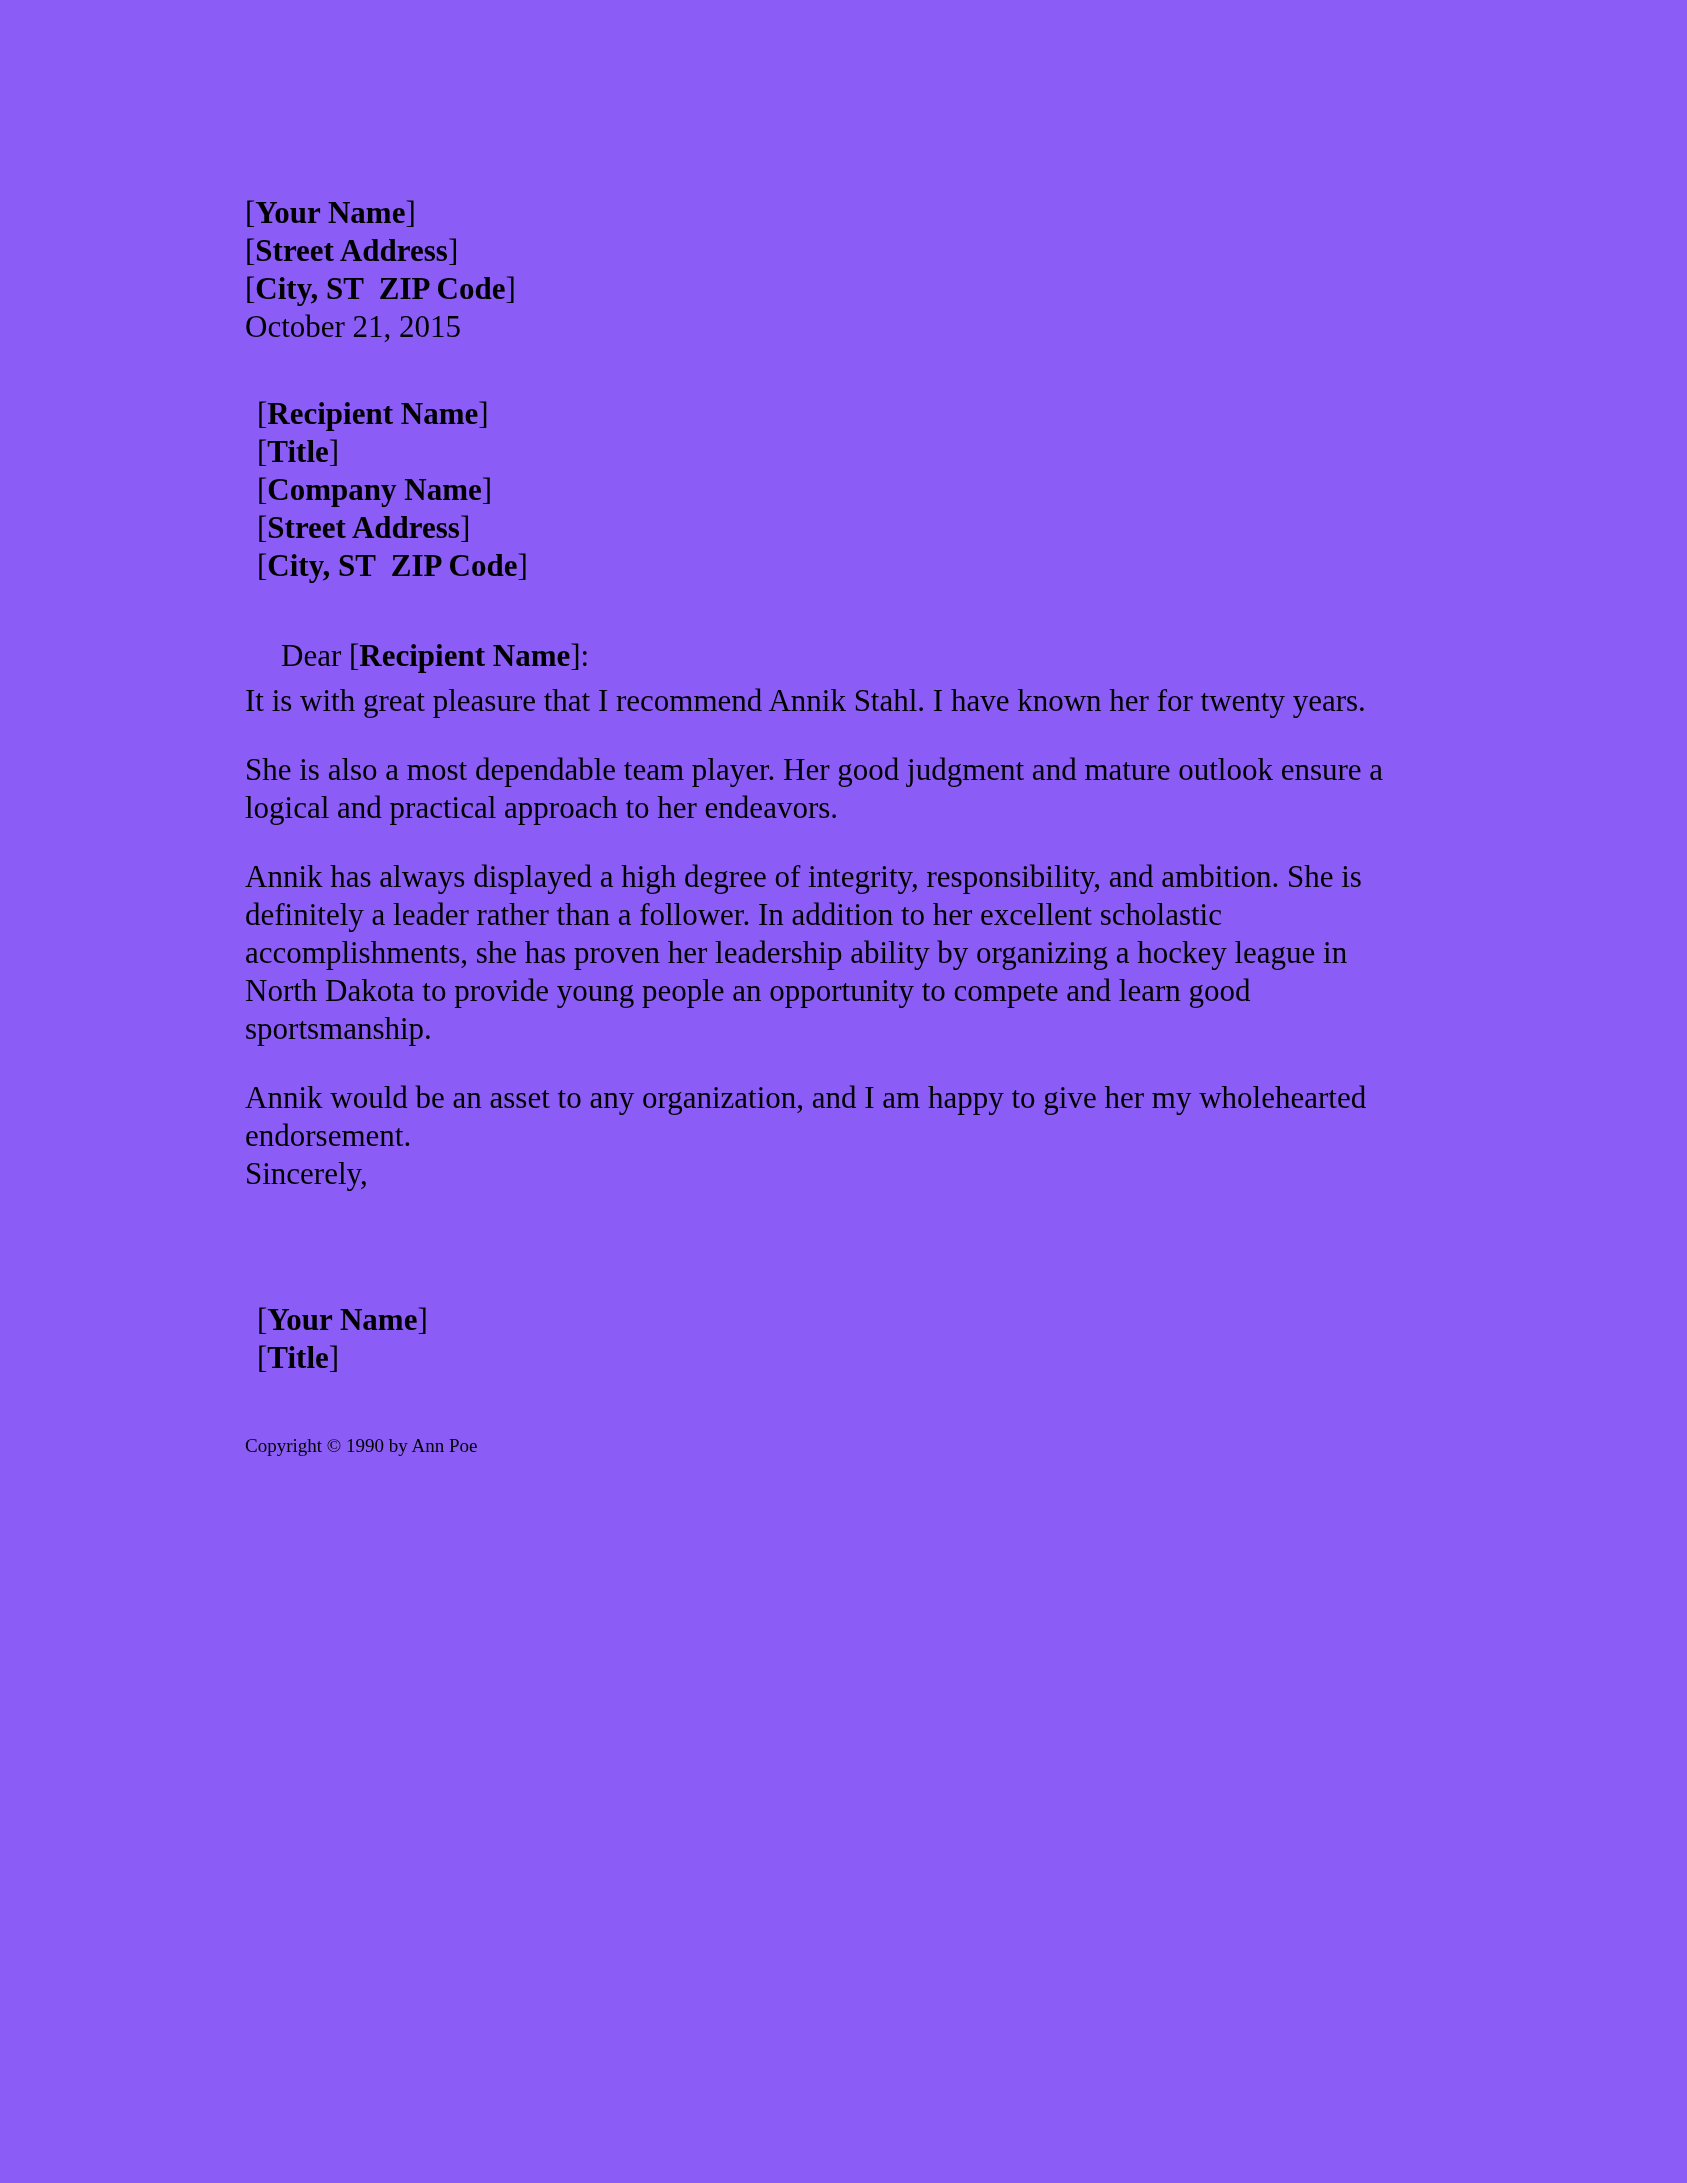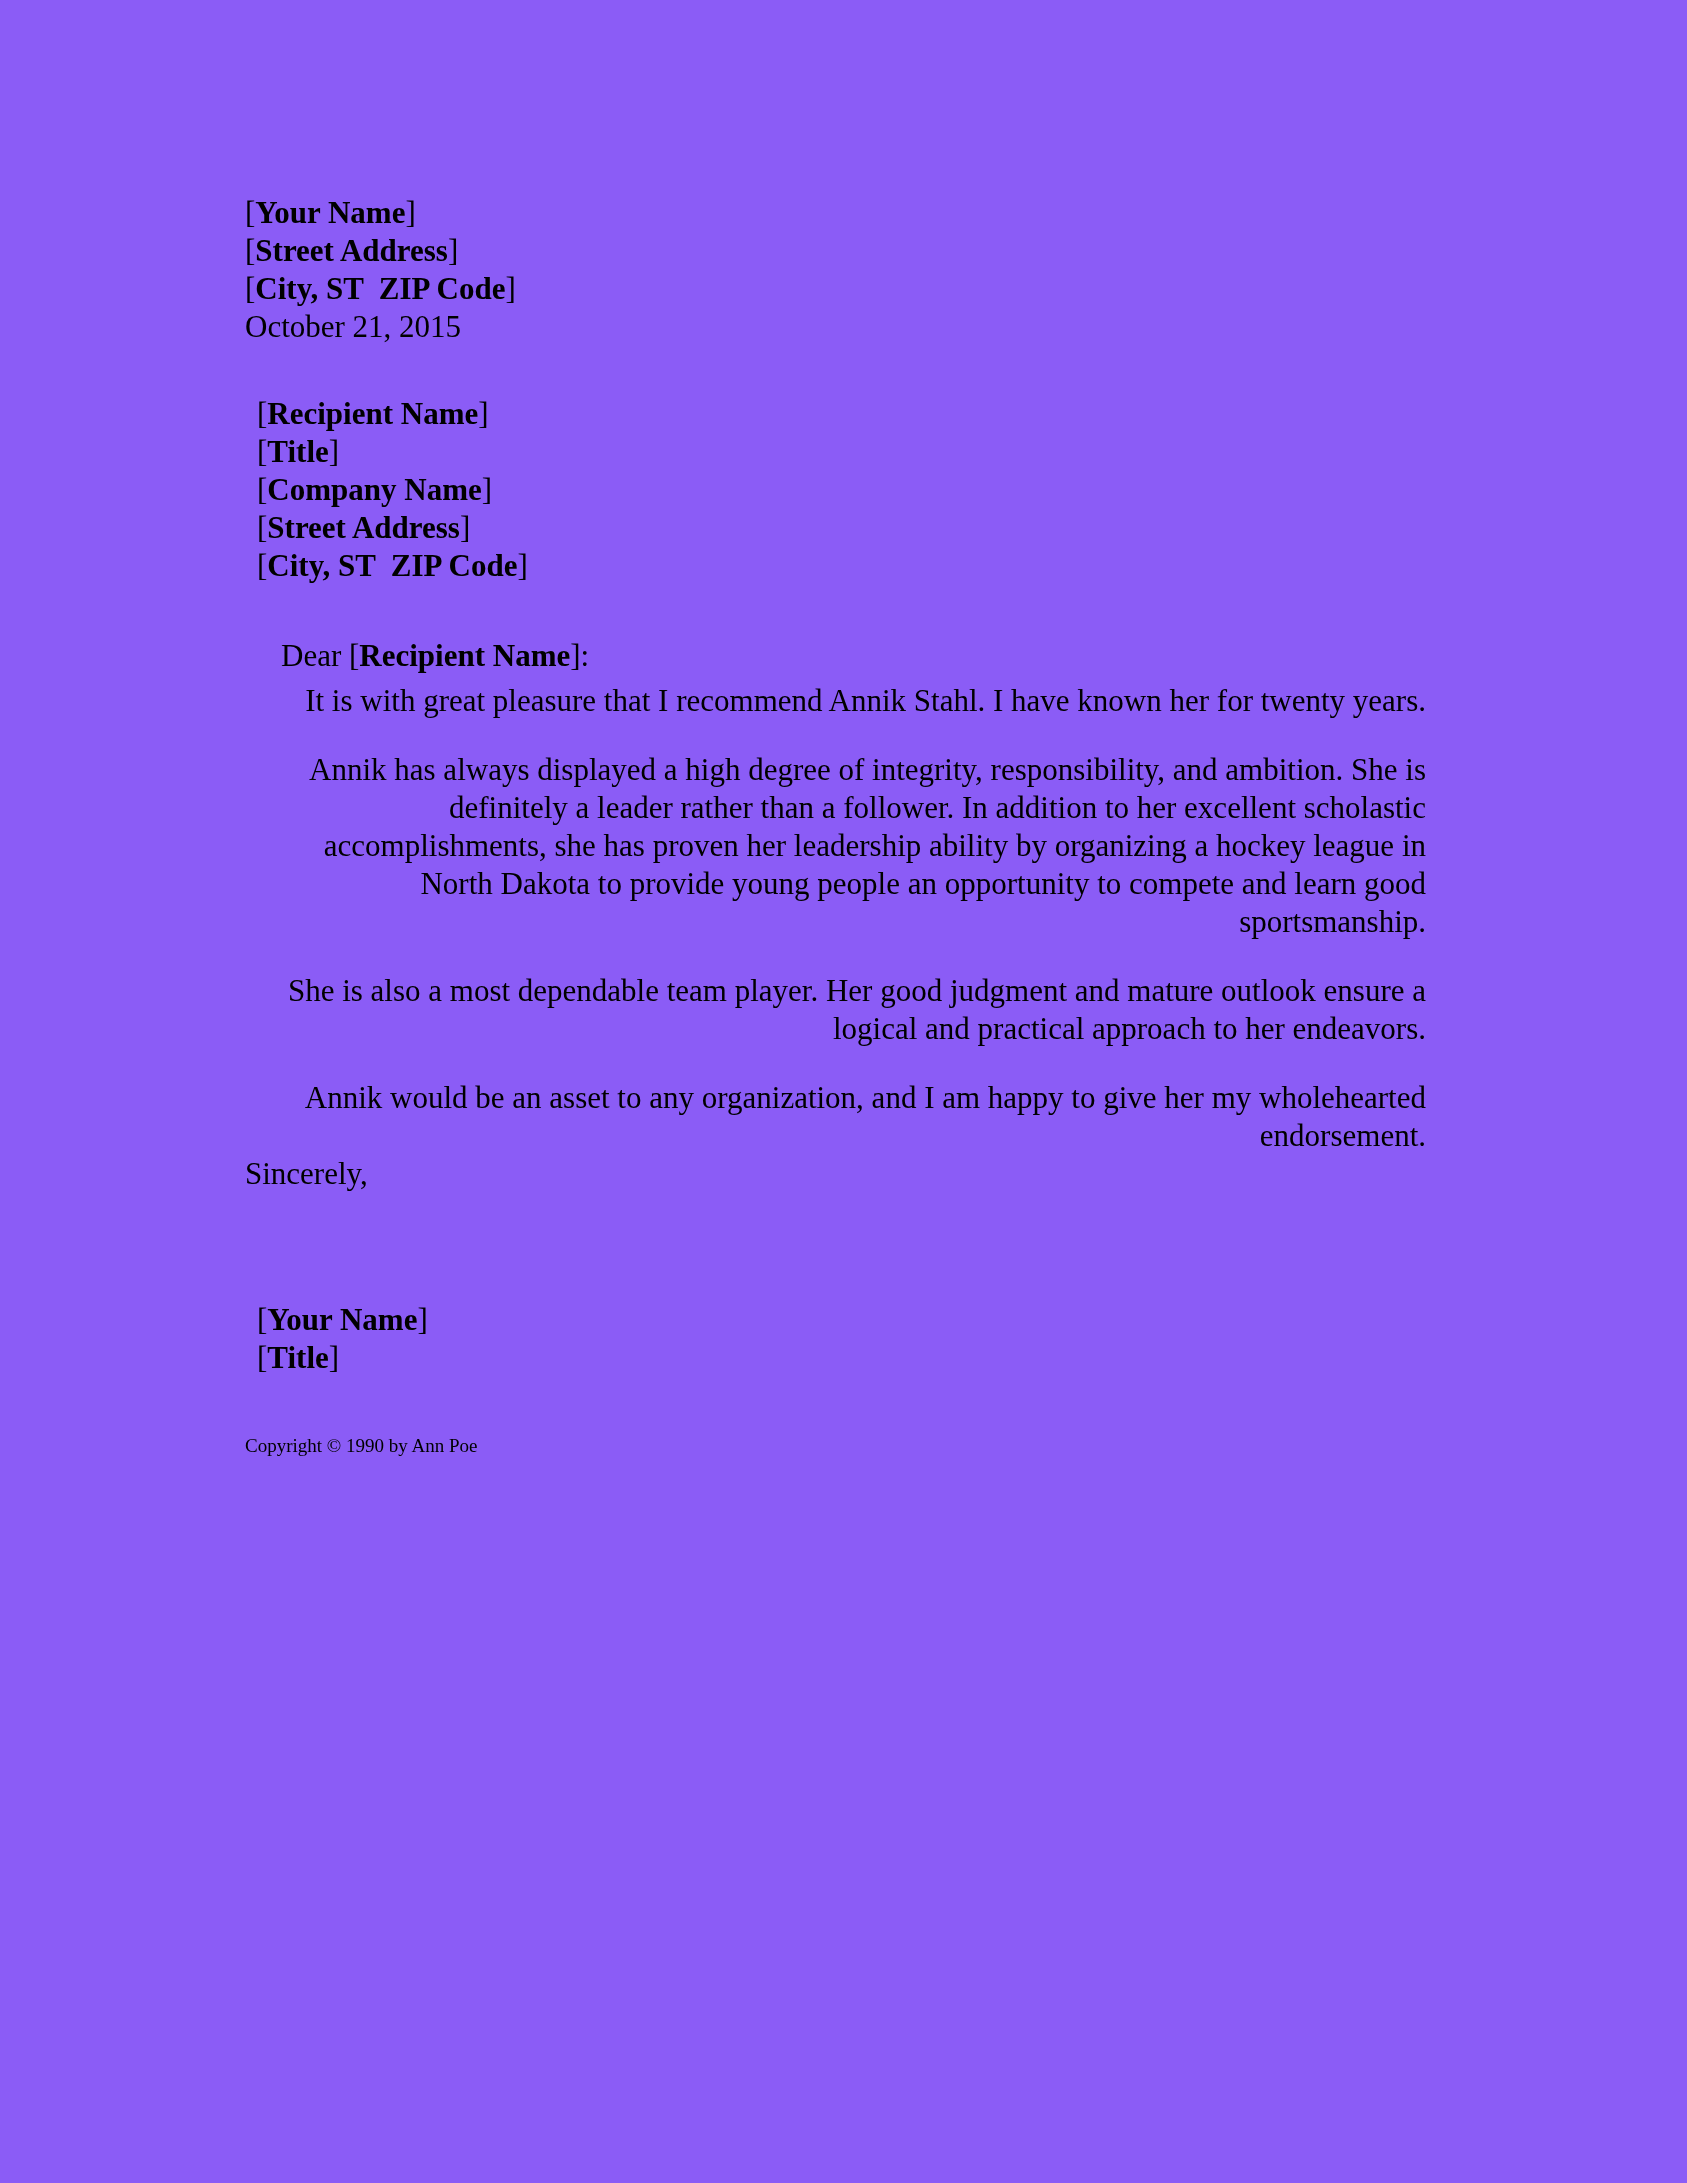"It is with great pleasure" .para { text-align: right -> left }
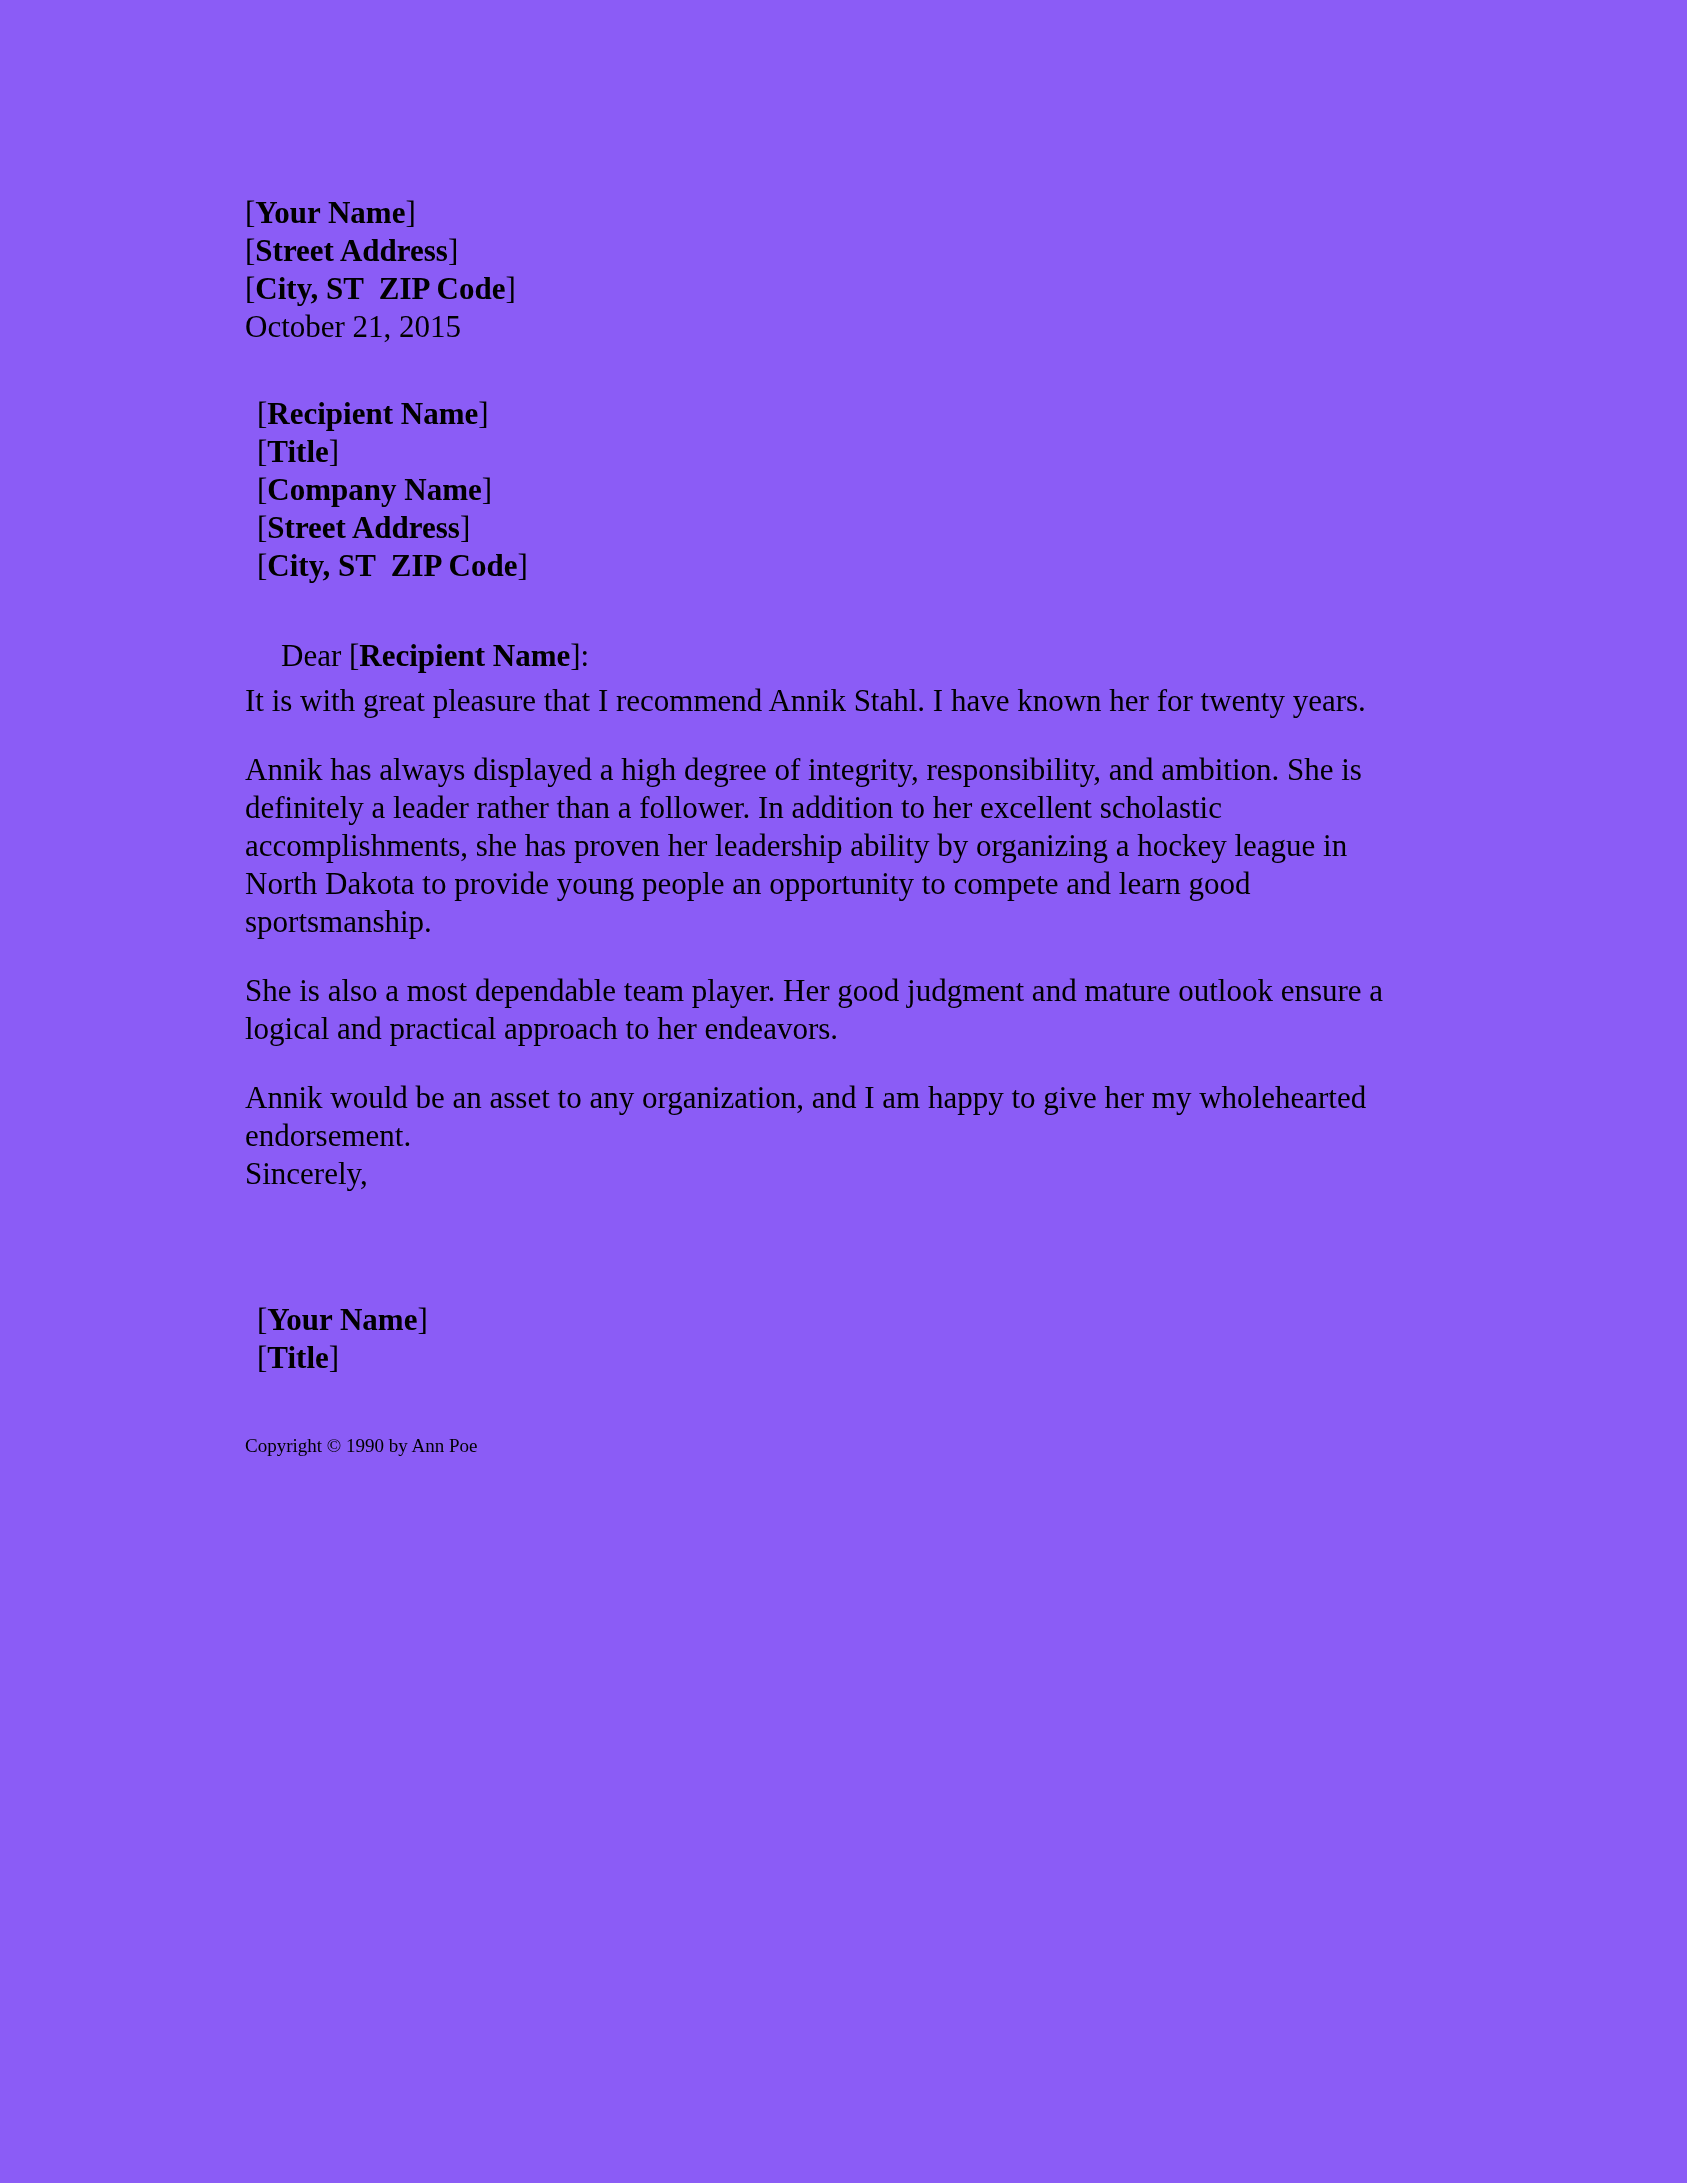"Annik has always displayed a" p.para { order: before "She is also a most" -> after "She is also a most" }
